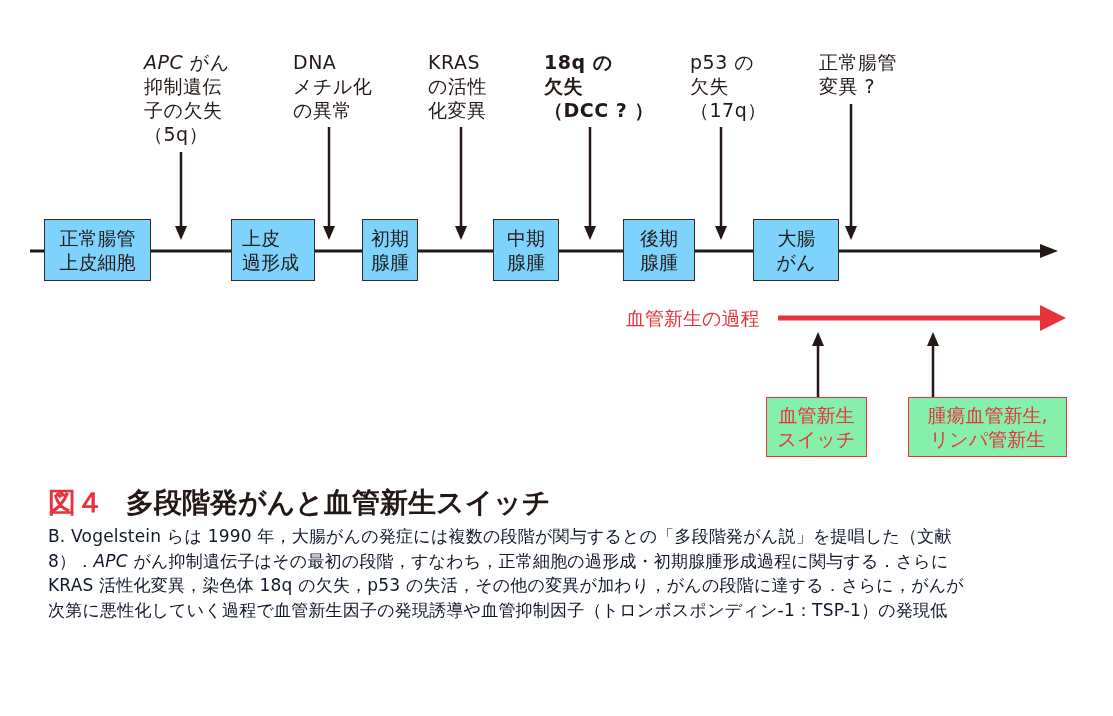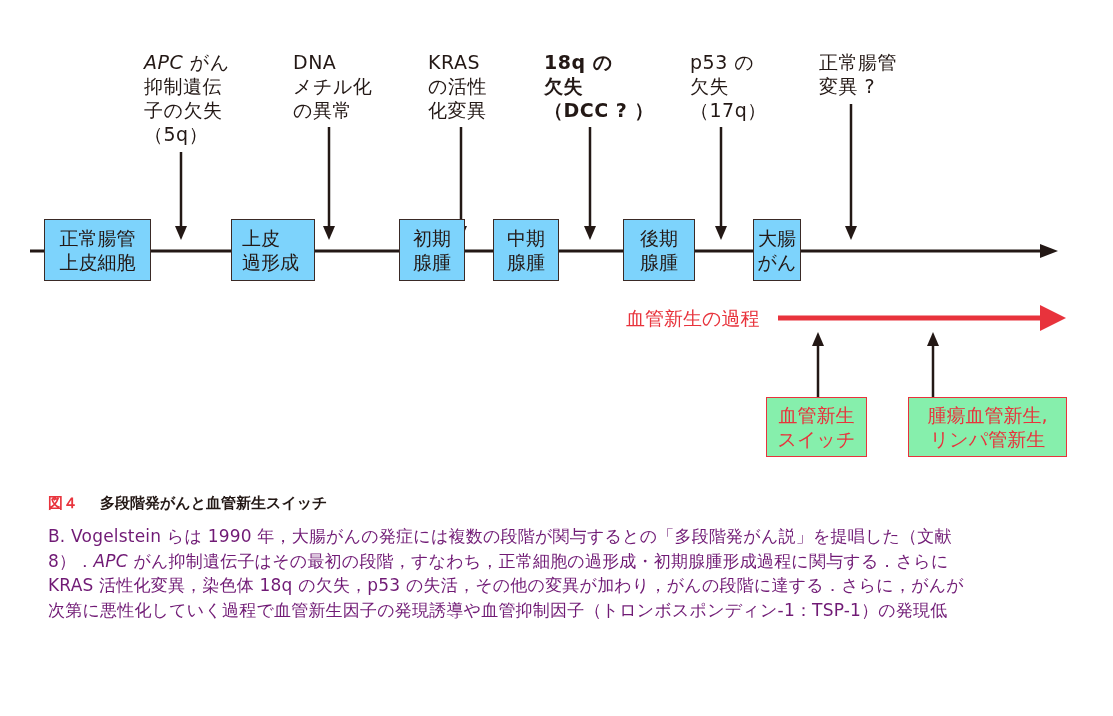"初期" div.stage-box { margin-left: 37px -> none; width: 66px -> 56px }
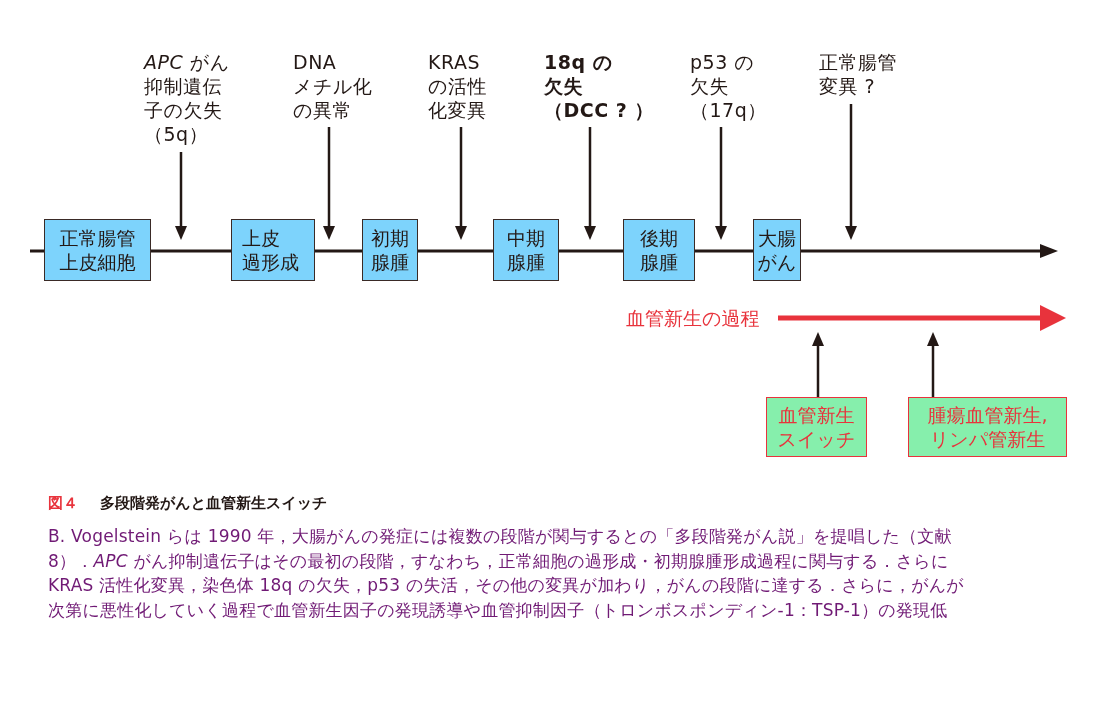"大腸" div.stage-box { text-align: none -> right; width: 48px -> 86px }
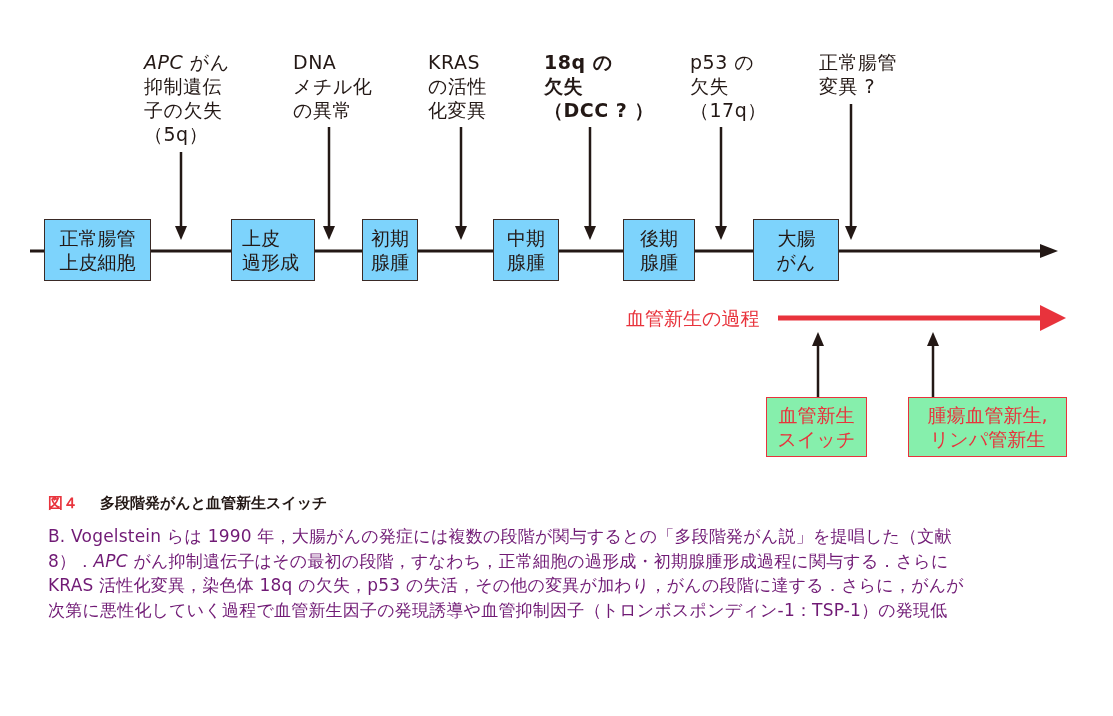"図４ 多段階発がんと血管新生スイッチ" .cap-title { font-size: 15px -> 28px }
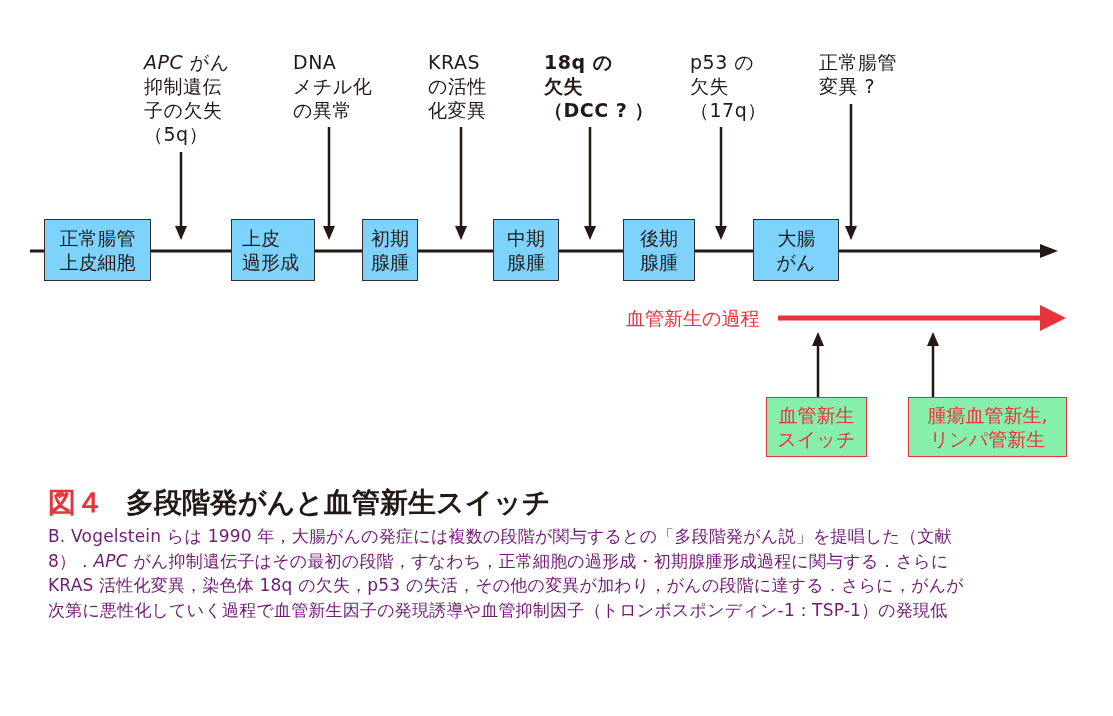"B. Vogelstein らは 1990" .cap-body { color: #701a75 -> #0f172a }
